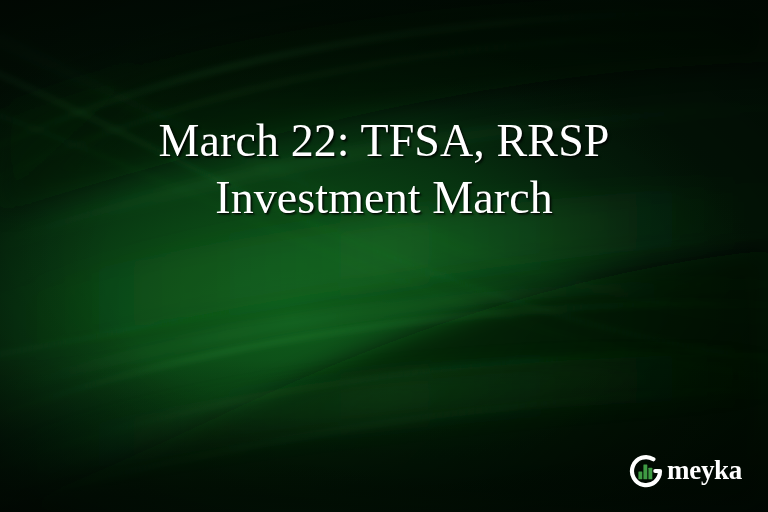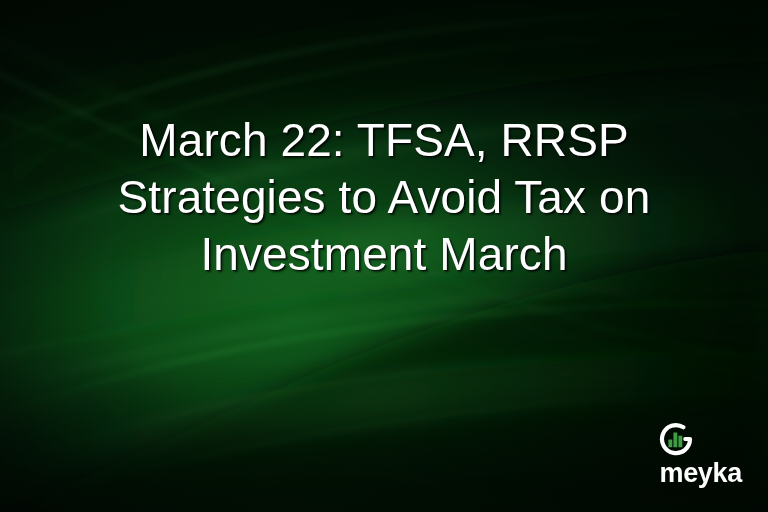"March 22: TFSA, RRSP" #canvas { font-family: Liberation Sans, sans-serif -> Liberation Serif, serif }
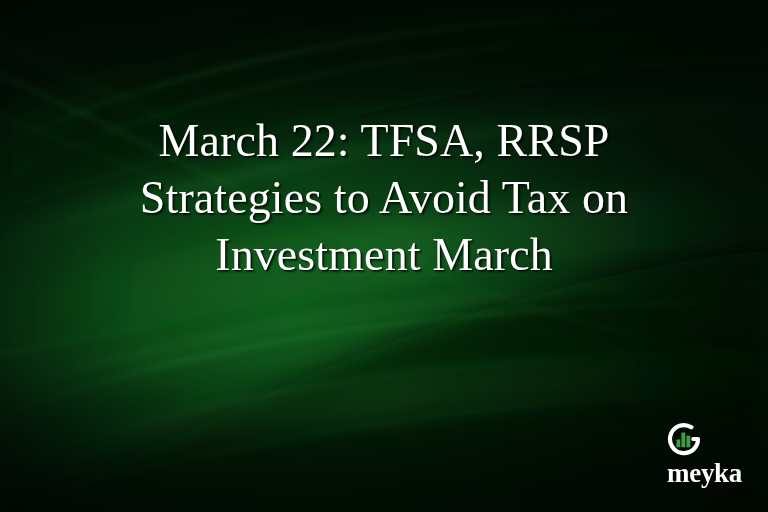"Strategies to Avoid Tax on" div.title-line { html: <div>Strategies to Avoid Tax on</div> -> none }
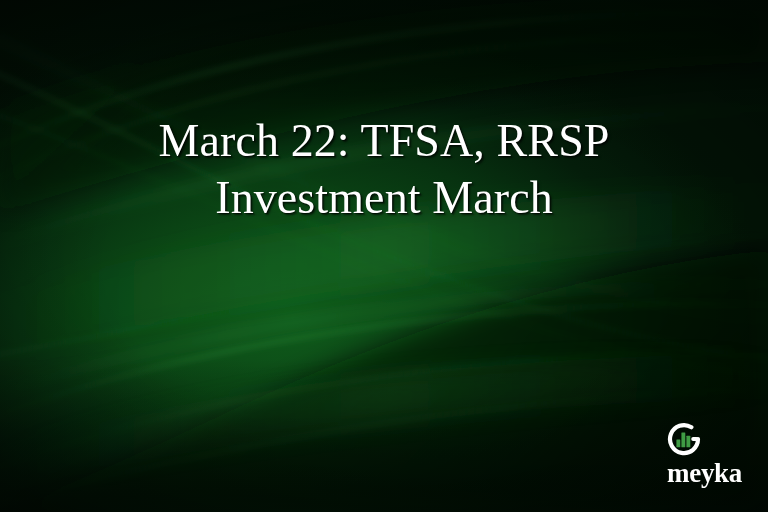"meyka" .logo { align-items: none -> center; flex-direction: column -> none }
